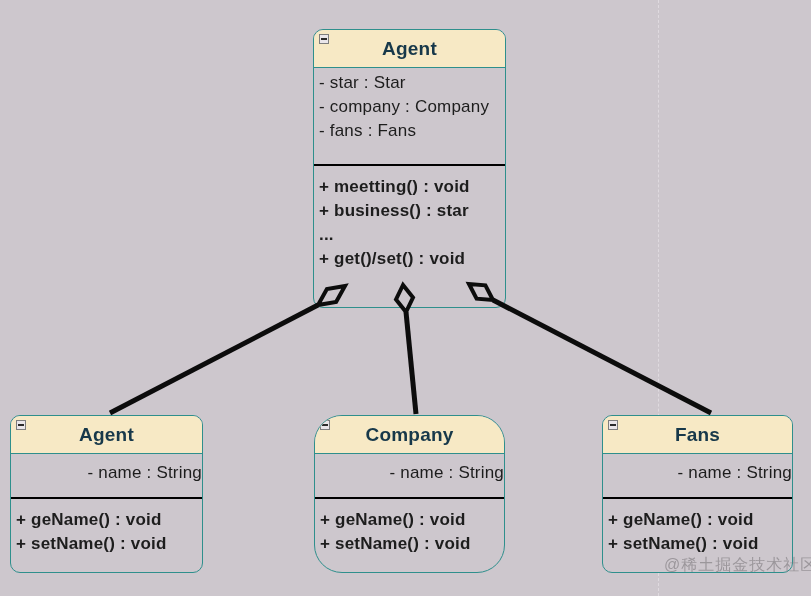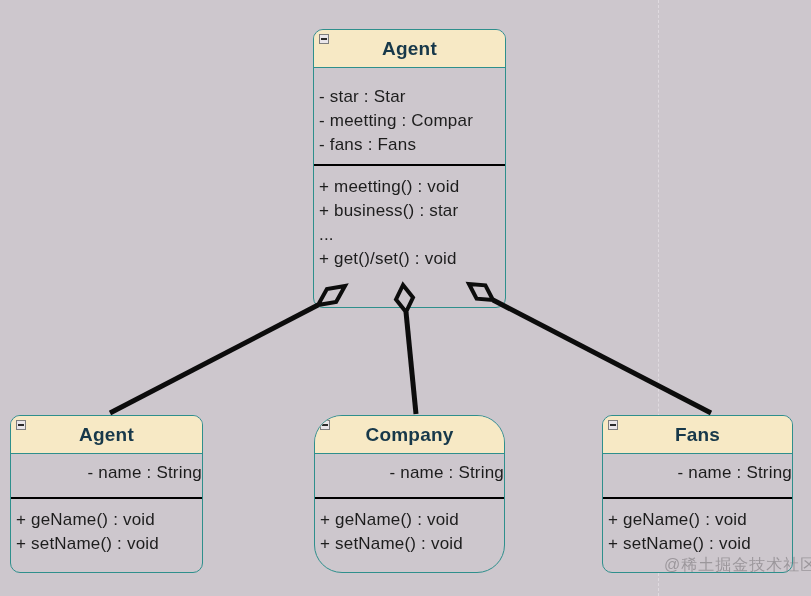"- star : Star" .uml-attrs { padding: 17px 0 0 5px -> 3px 0 0 5px }
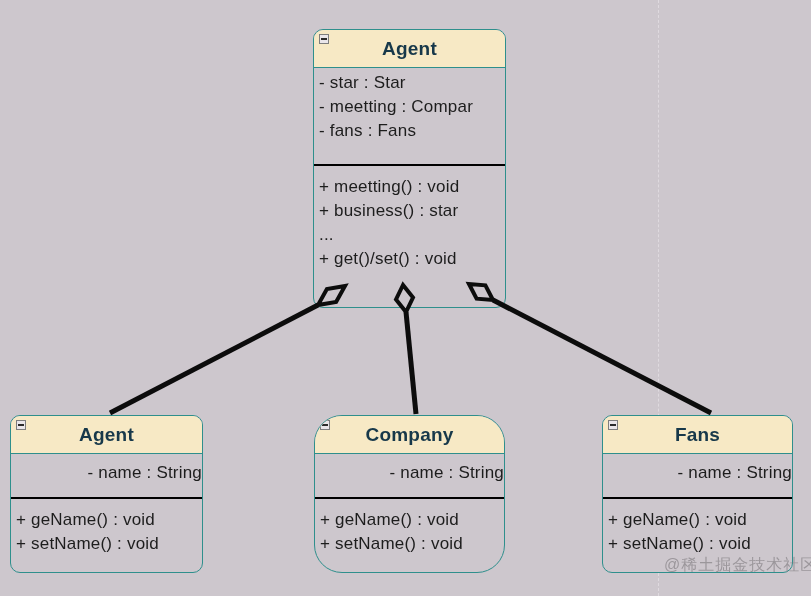"- meetting : Compar" div.member { text: meetting : Compar -> company : Company }
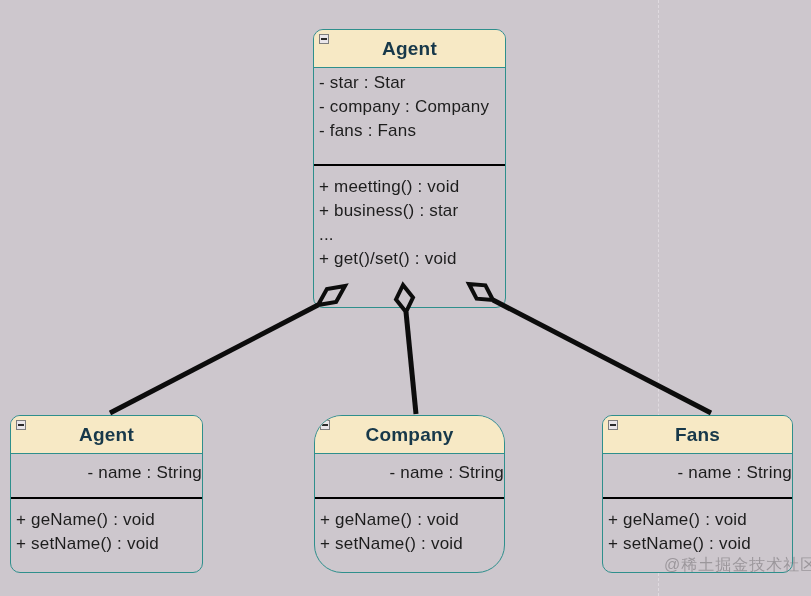"+ meetting() : void" .uml-methods { font-weight: none -> bold }
